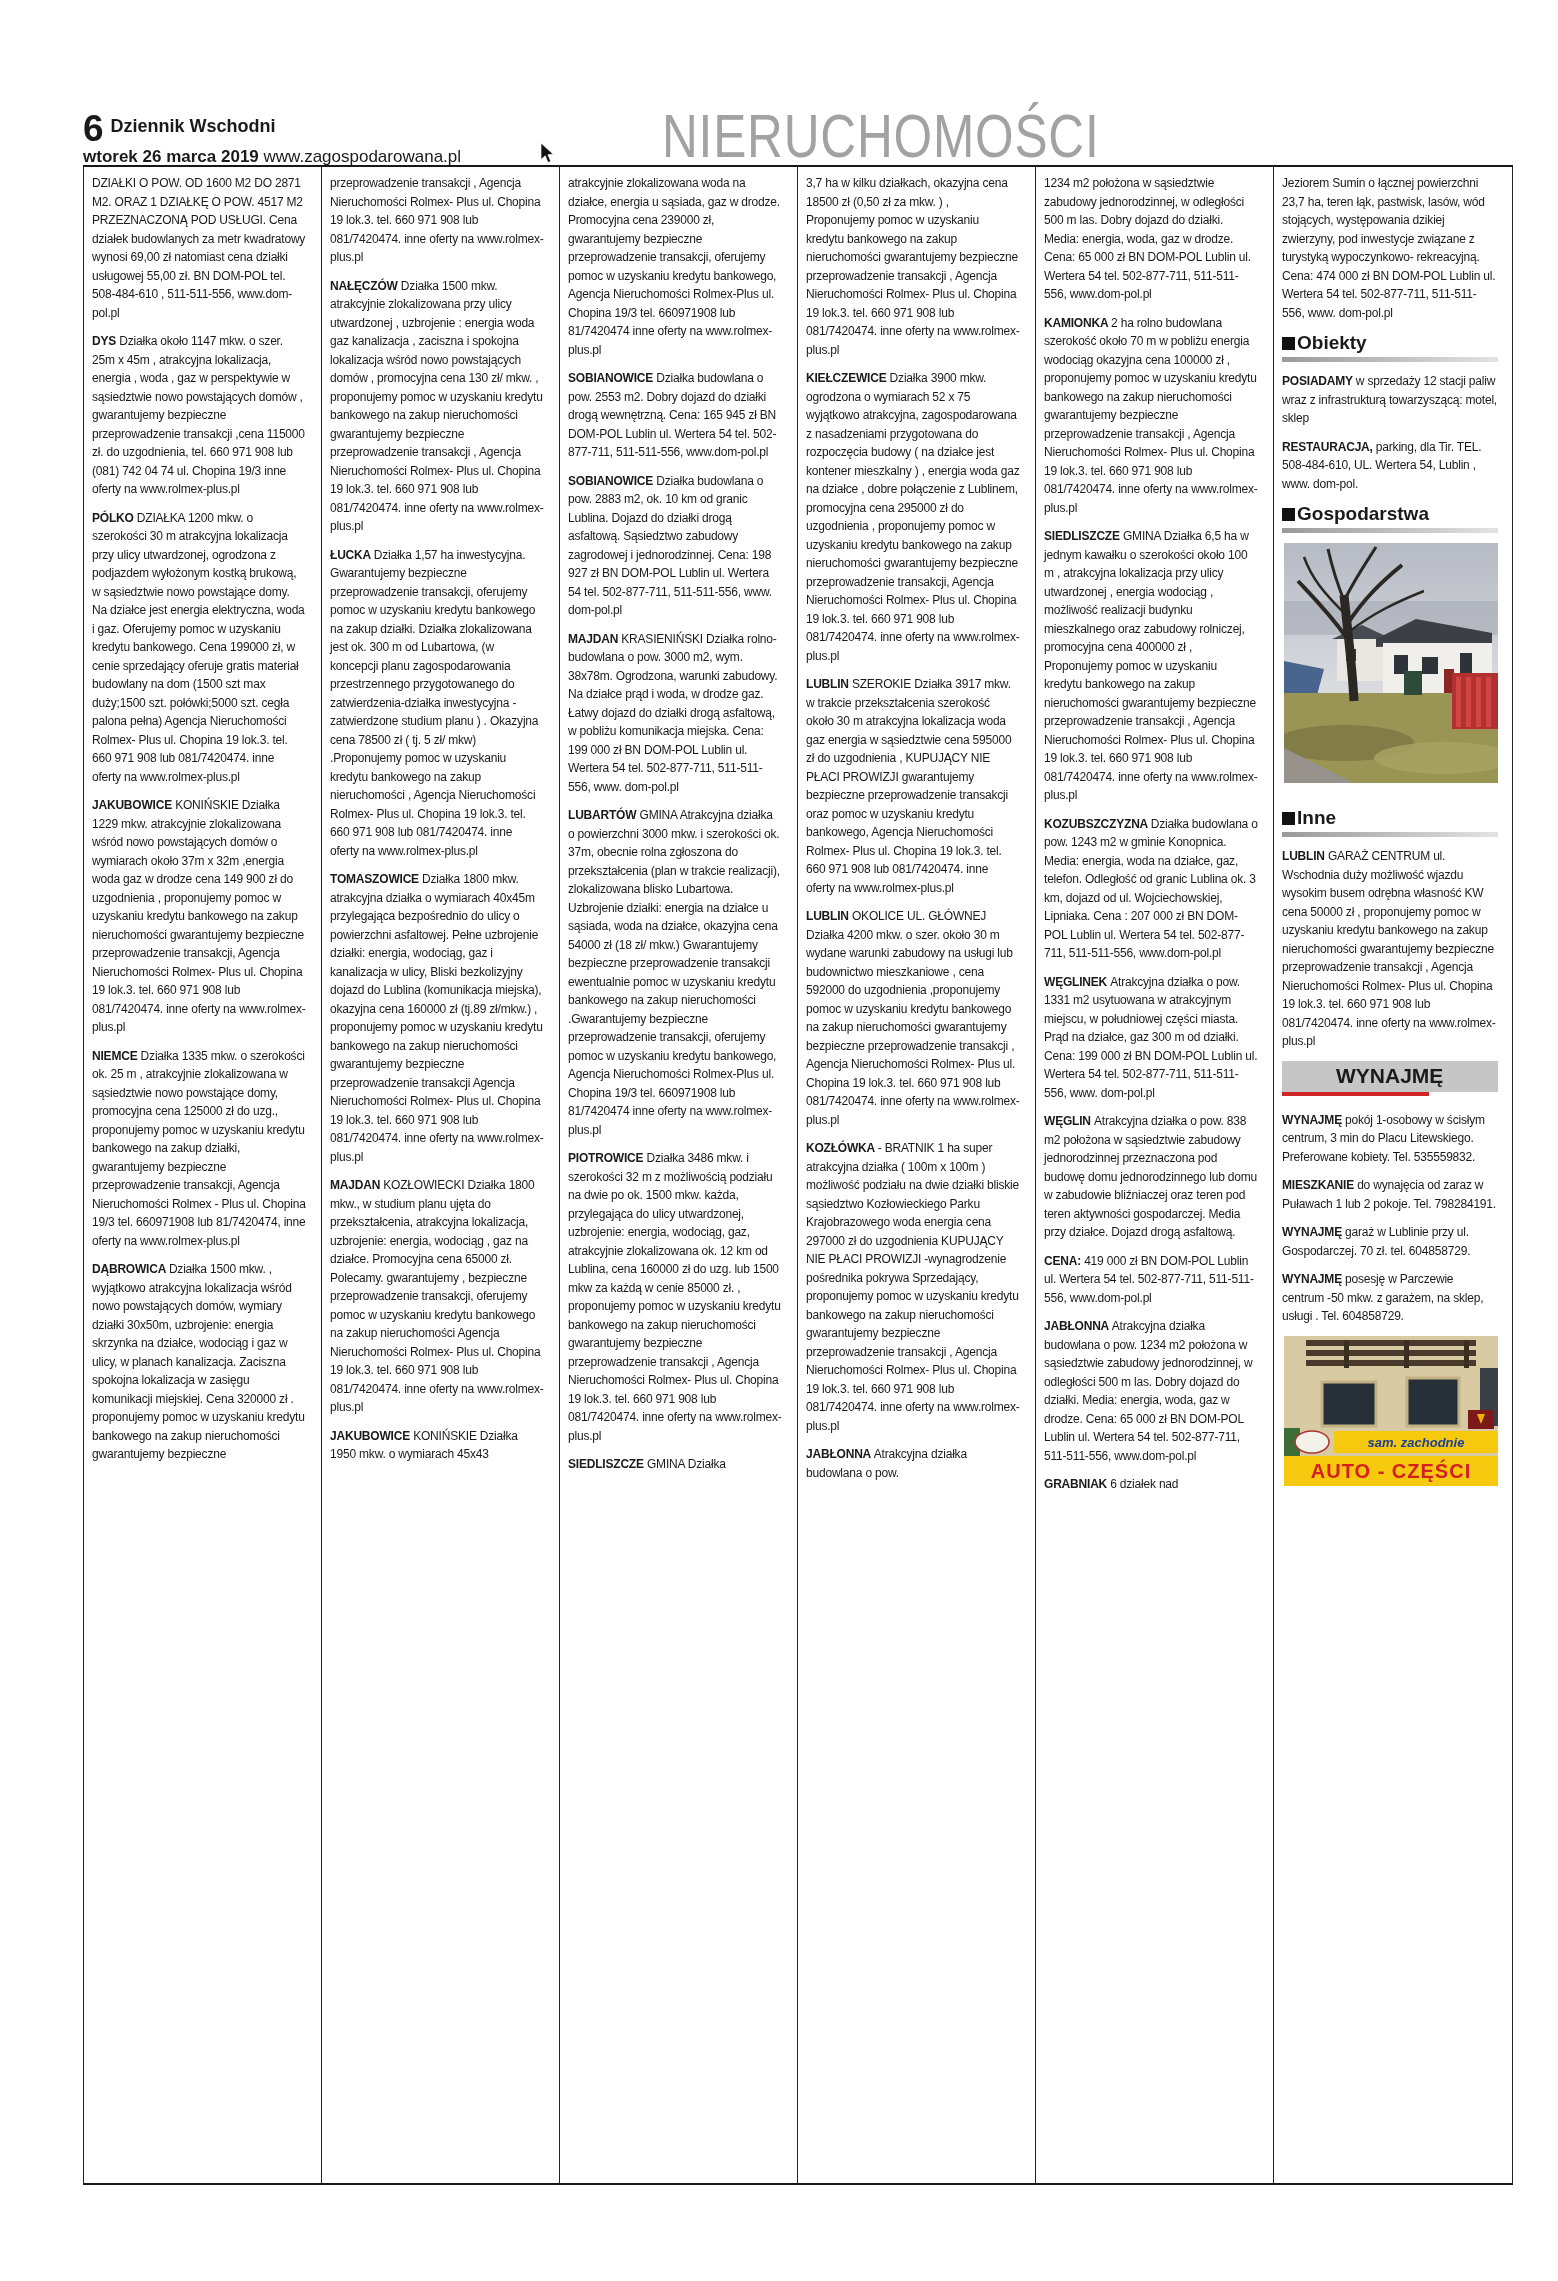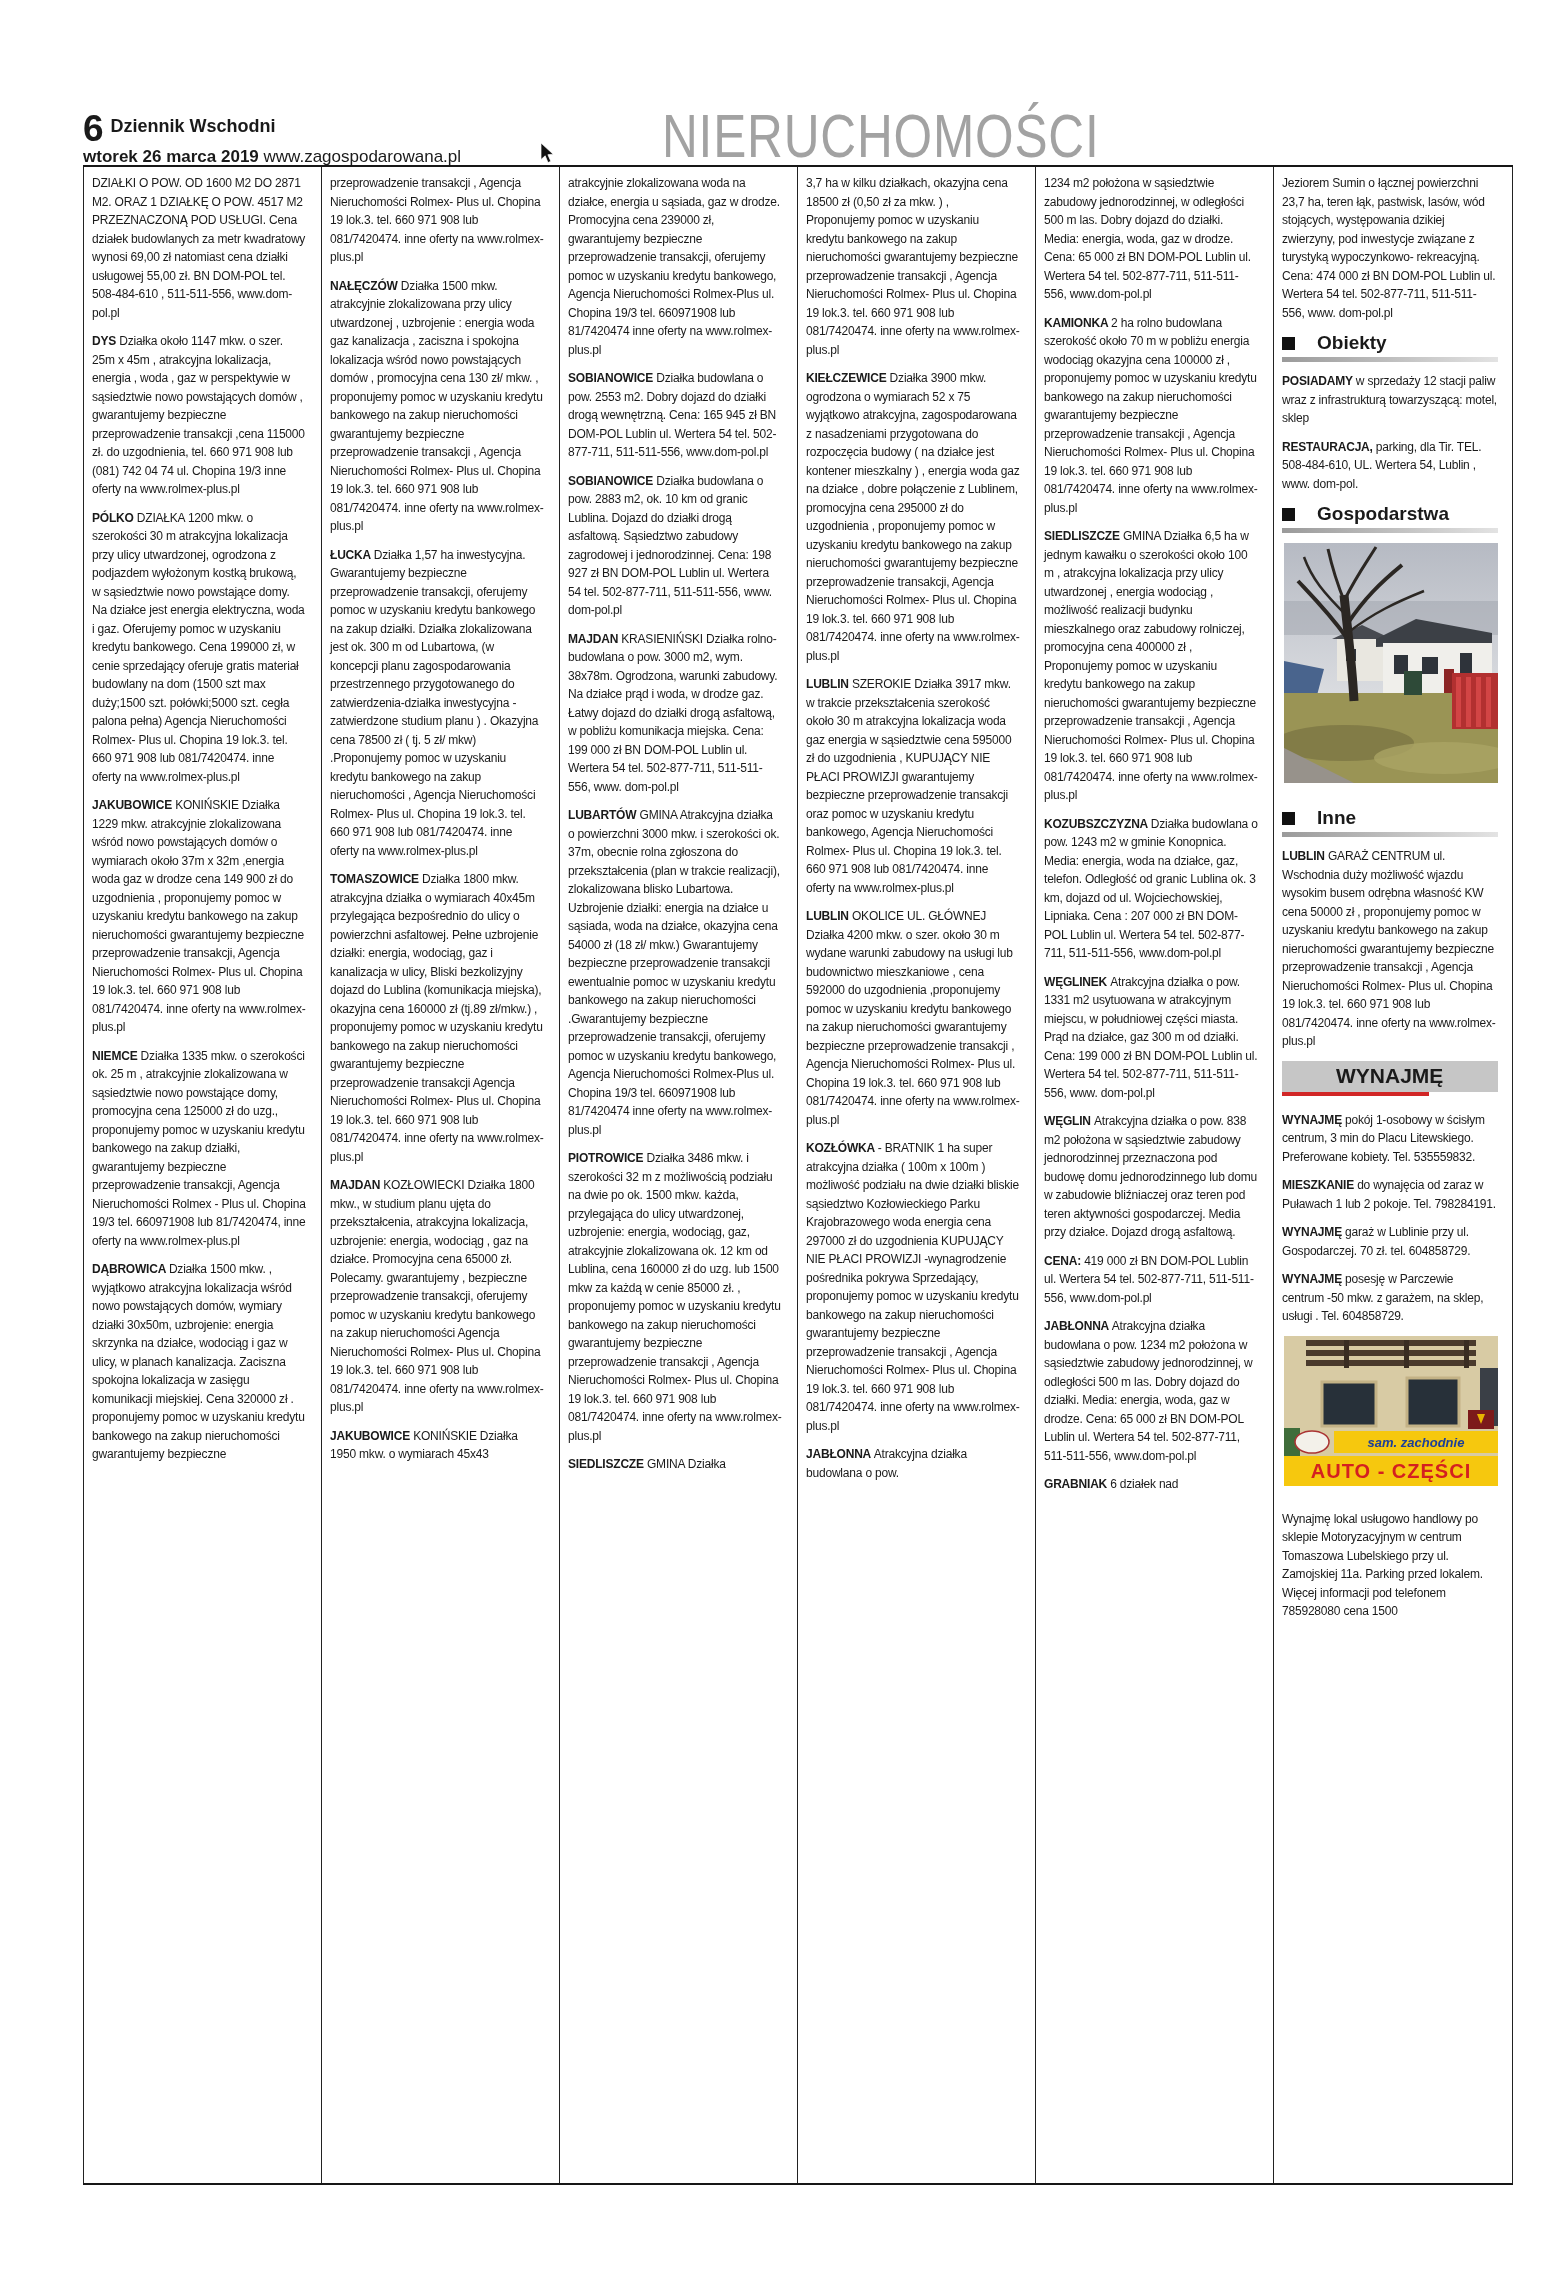"Obiekty" .sec-row { gap: 22px -> 2px }
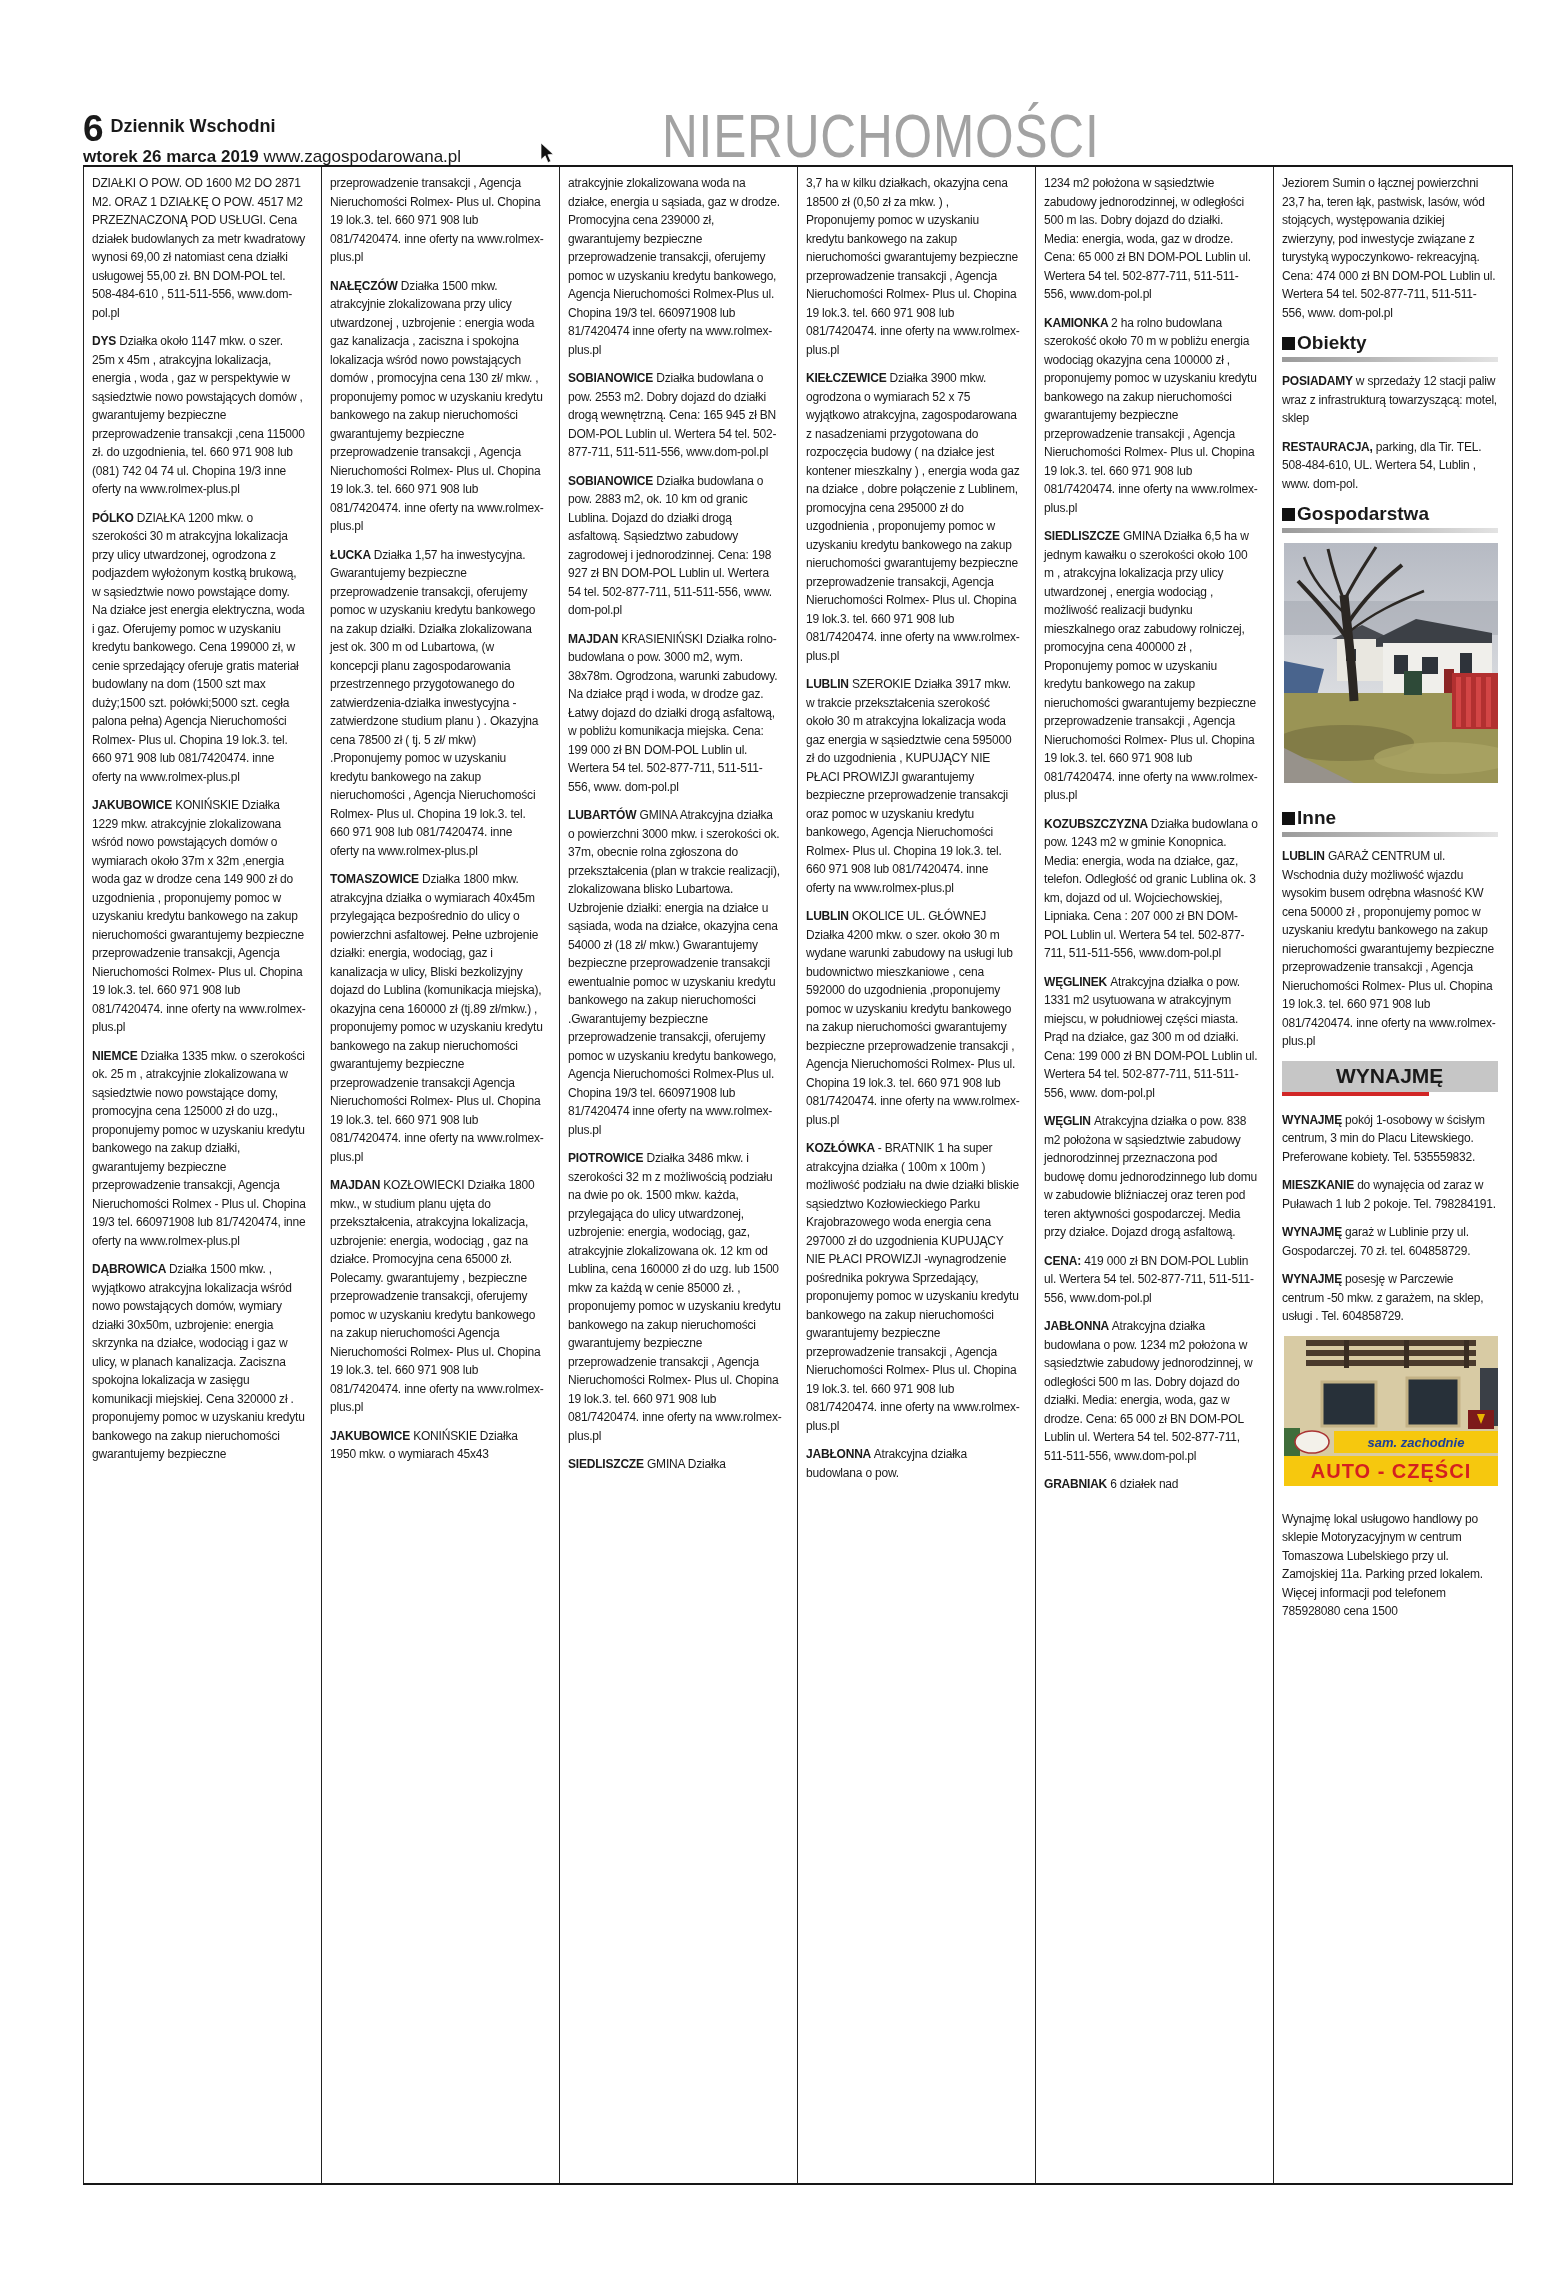"Wynajmę lokal usługowo handlowy po" p.ad { html: <p>Wynajmę lokal usługowo handlowy po sklepie Motoryzacyjnym w centrum Tomaszowa Lubelskiego przy ul. Zamojskiej 11a. Parking przed lokalem. Więcej informacji pod telefonem 785928080 cena 1500</p> -> none }
